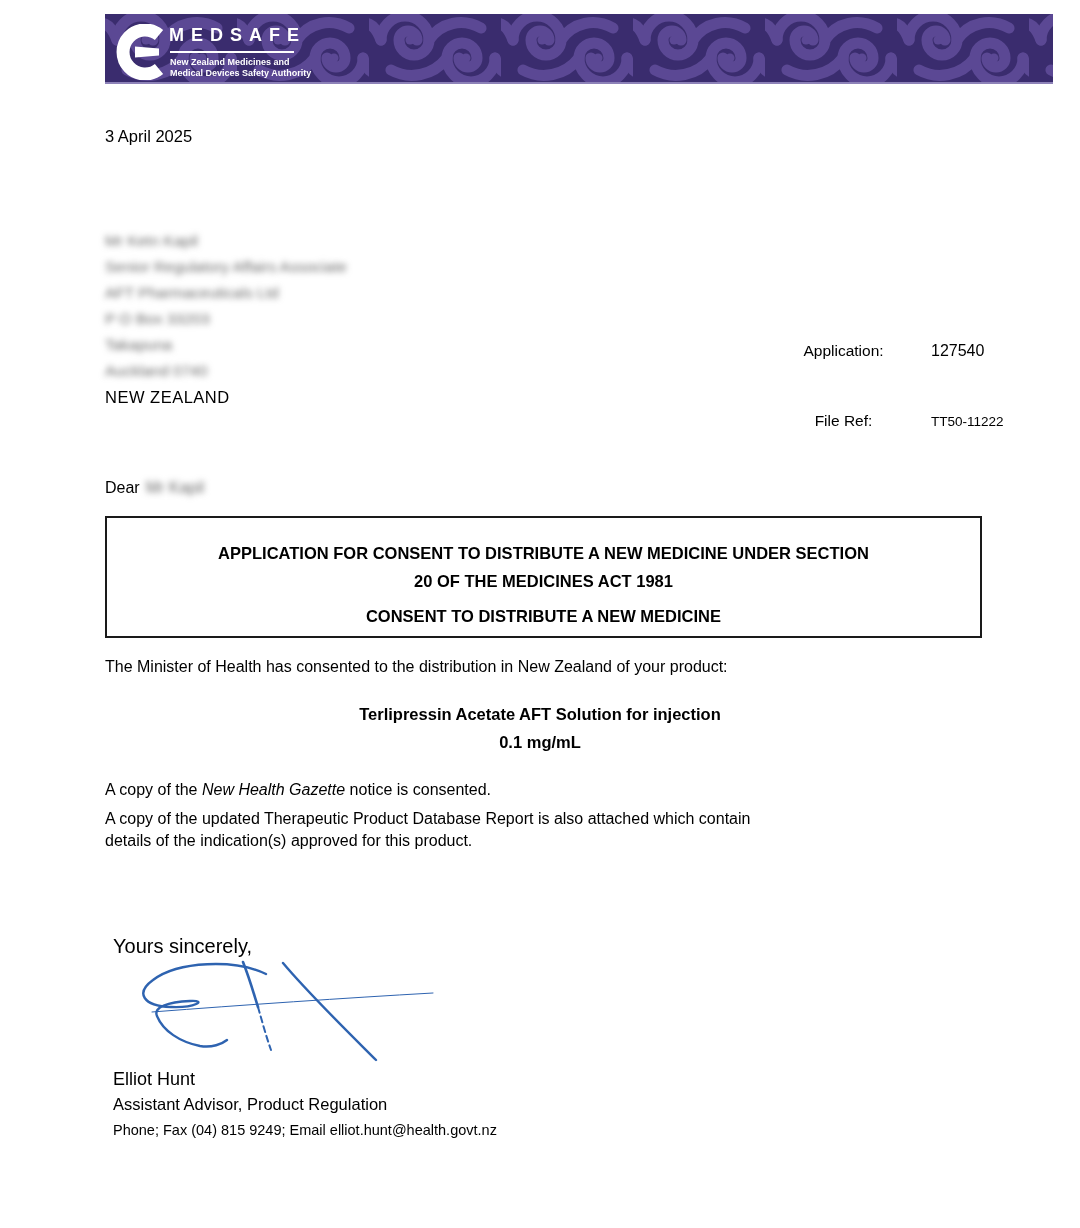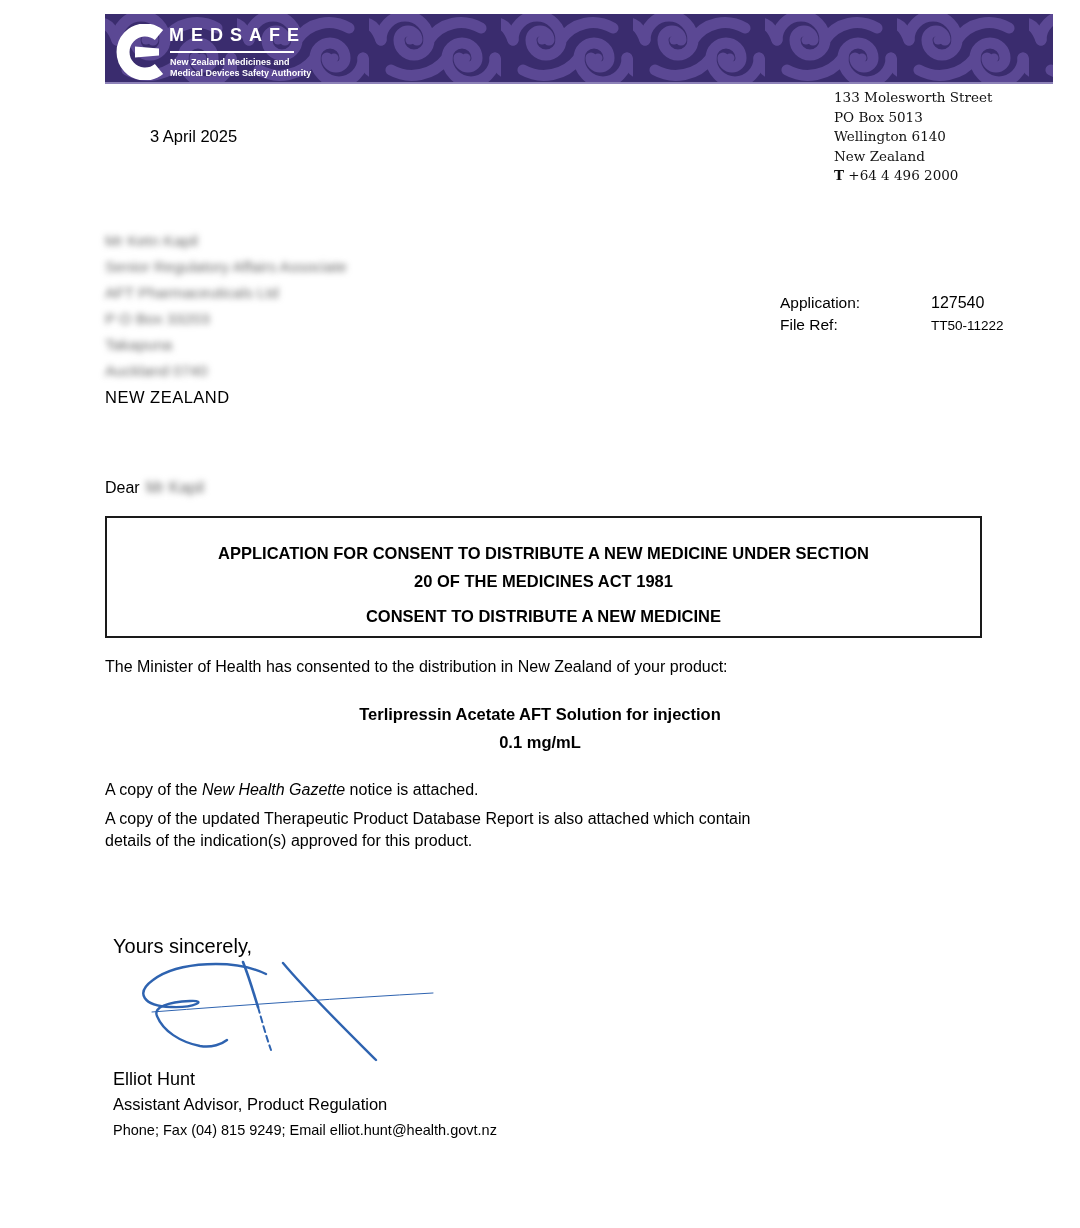"133 Molesworth Street" div.sender { html: <div> <div>133 Molesworth Street</div> <div>PO Box 5013</div> <div>Wellington 6140</div> <div>New Zealand</div> <div><b>T</b> <span>+64 4 496 2000</span></div> </div> -> none }
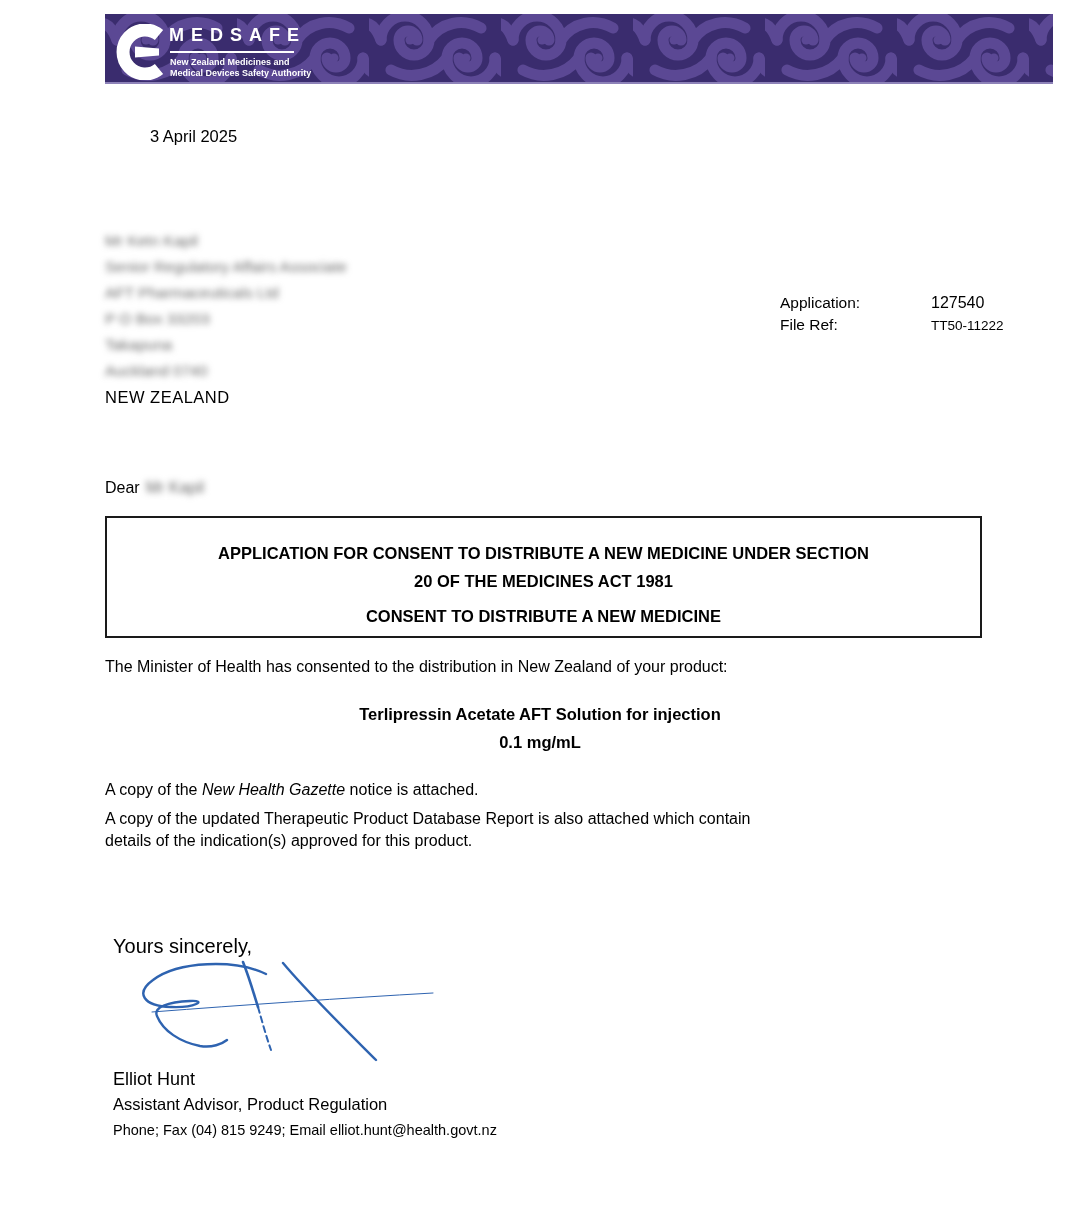"3 April 2025" .date { margin-left: 45px -> none }
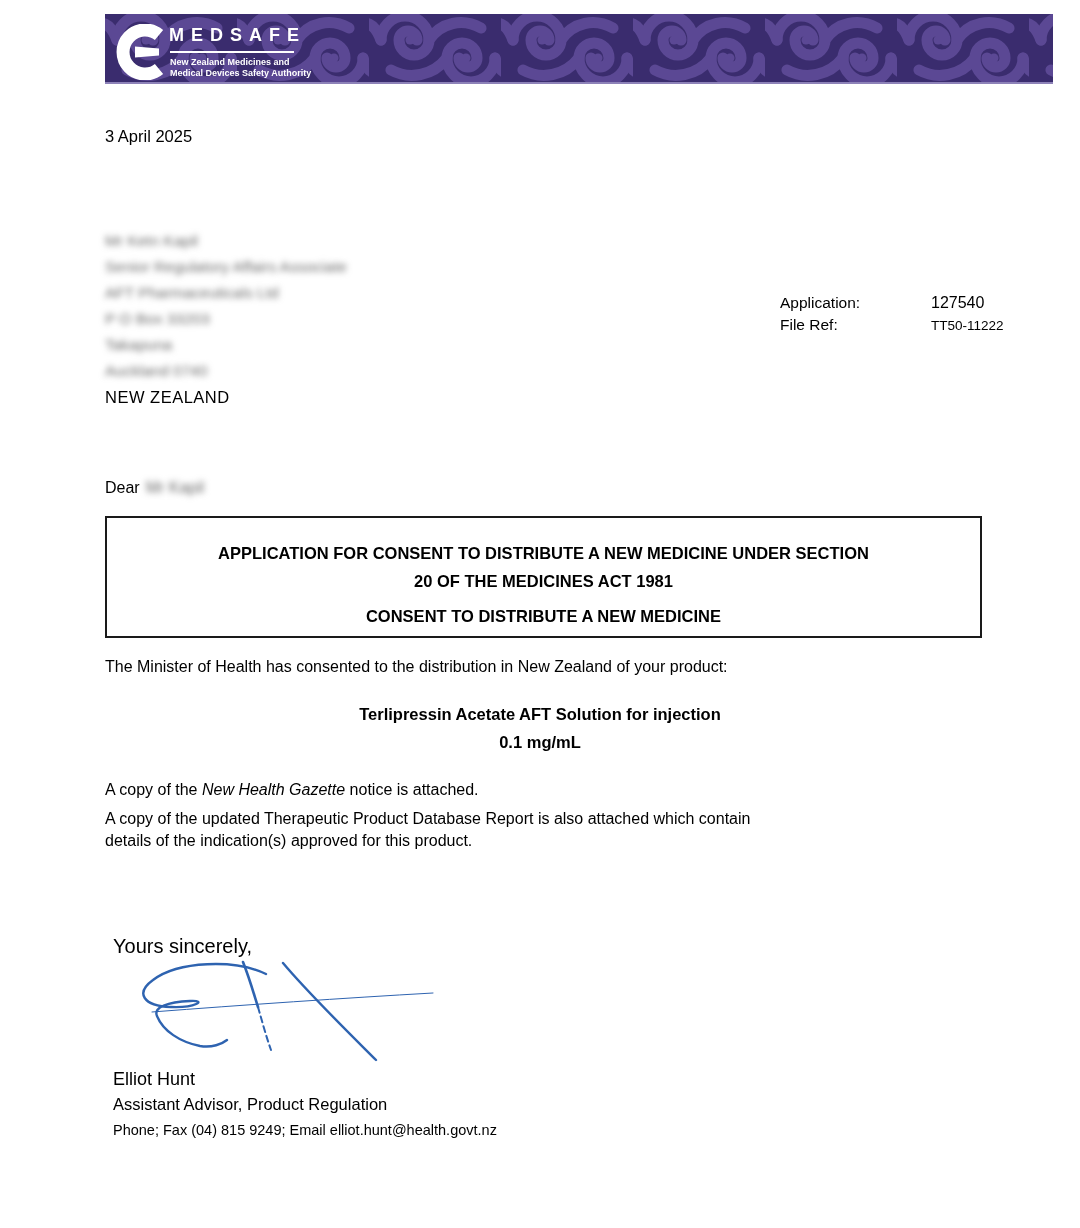"Application:" .reflabel { margin-top: none -> 48px; text-align: left -> center }
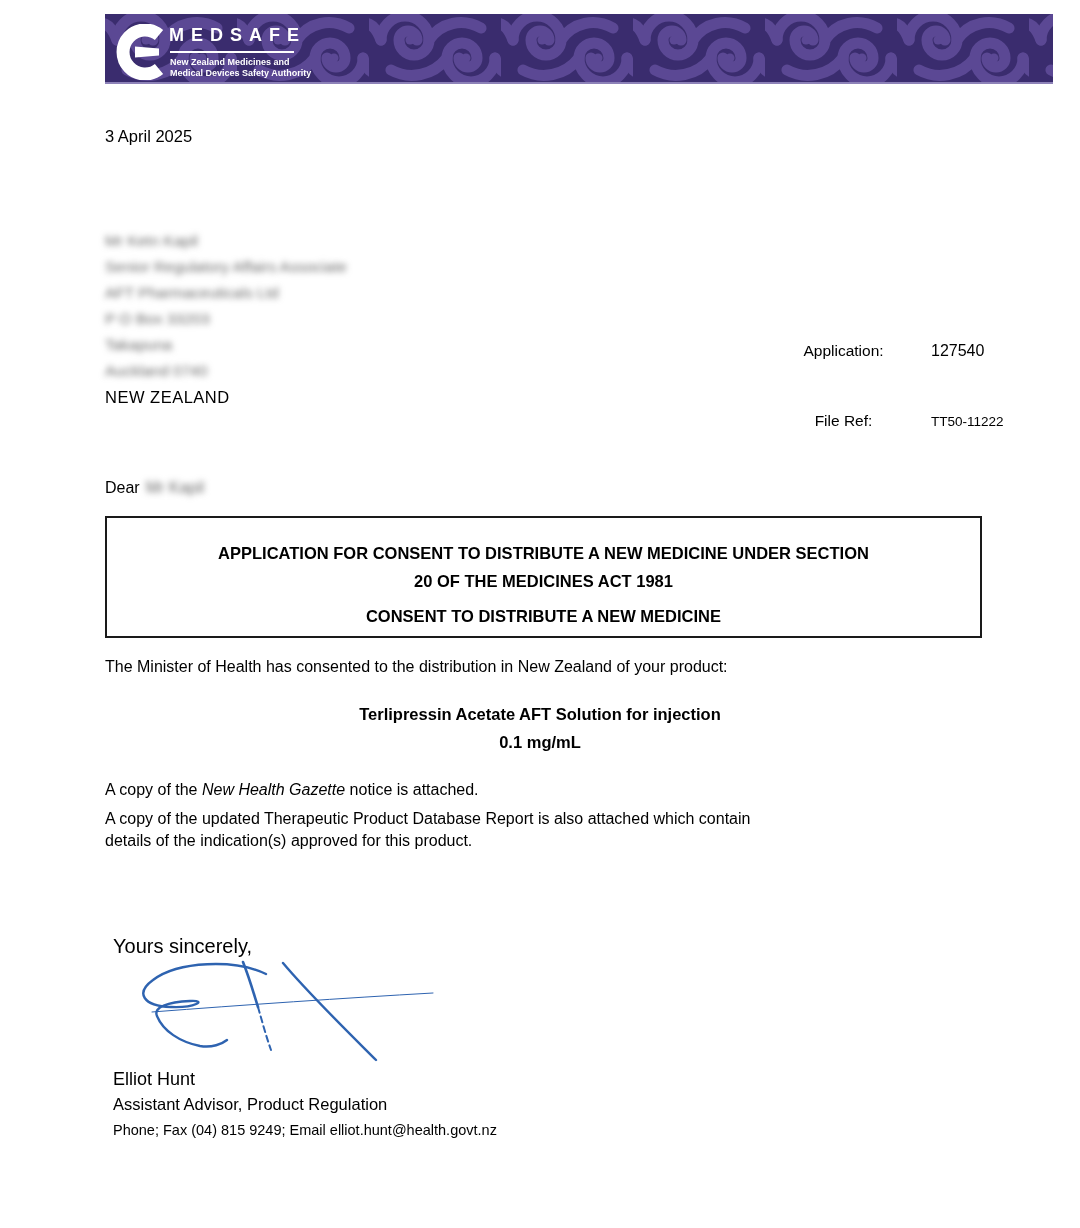"notice is attached." span { text: attached -> consented }
